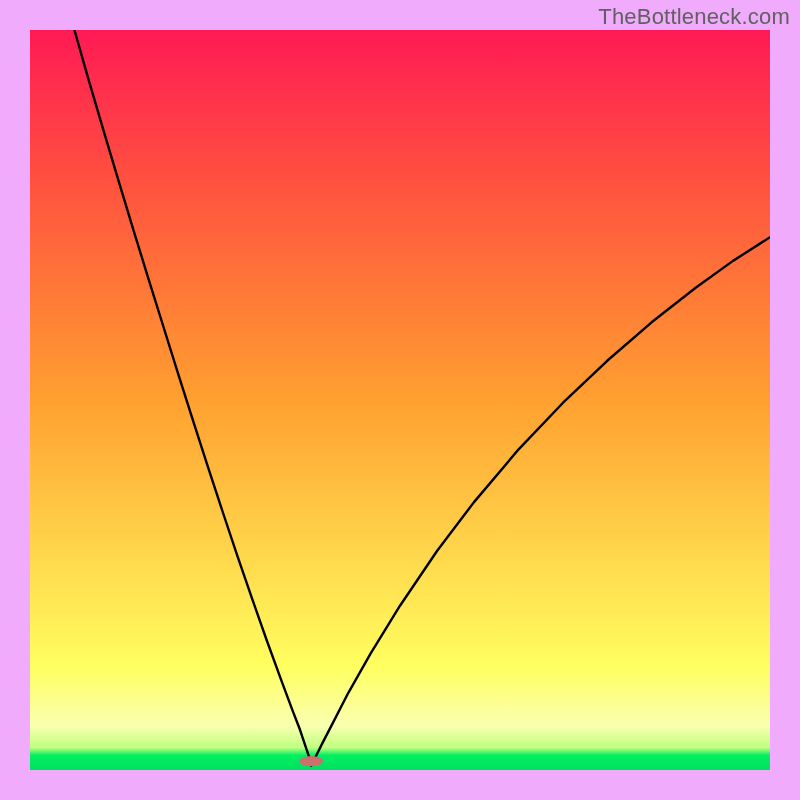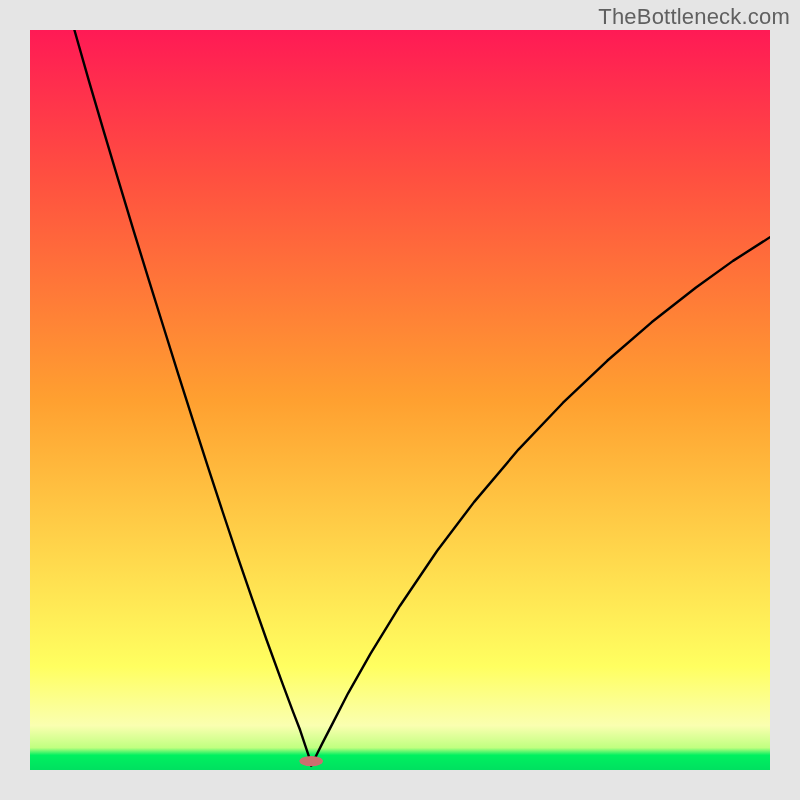"TheBottleneck.com" .outer { background: #e5e5e5 -> #f0abfc }
